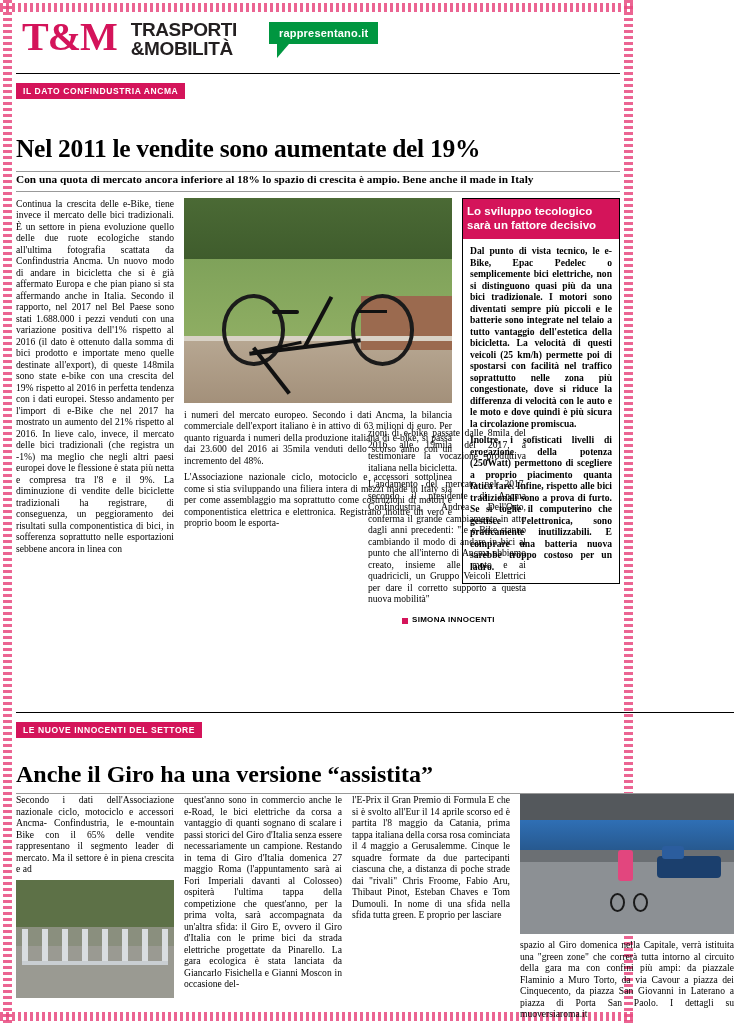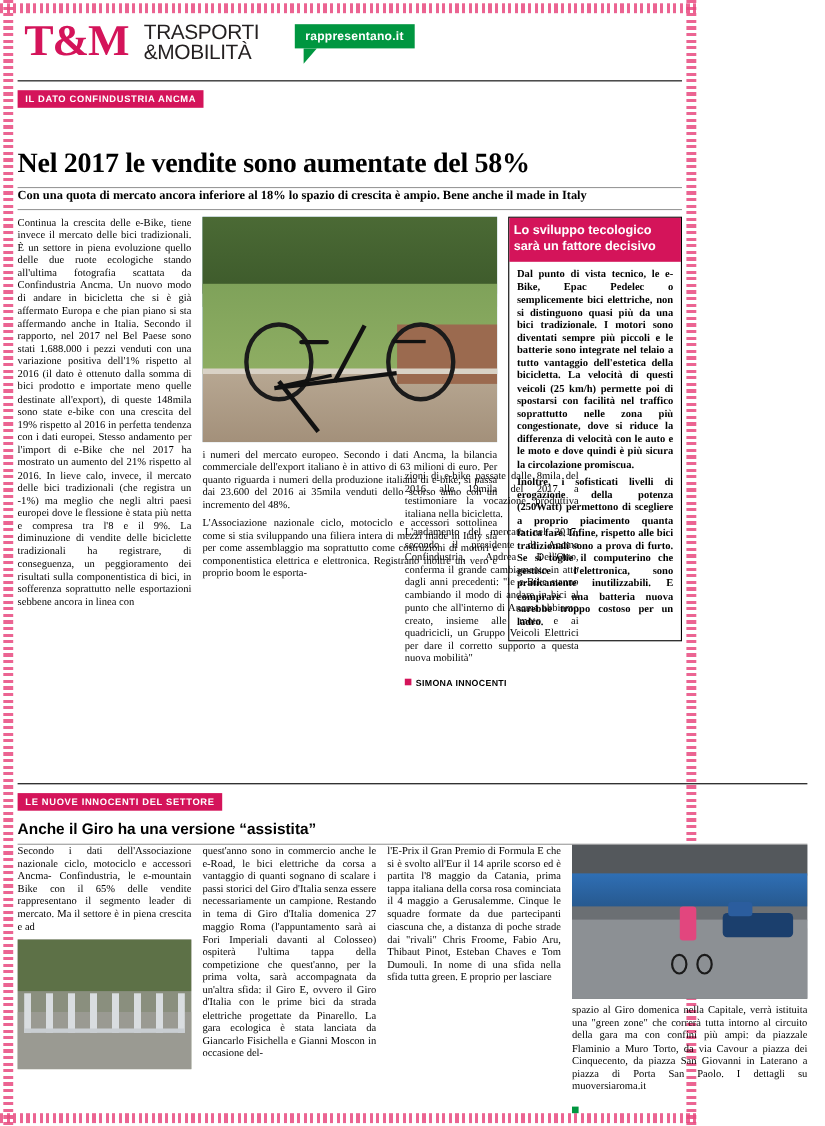"TRASPORTI" .logo-sub { font-weight: normal -> bold }
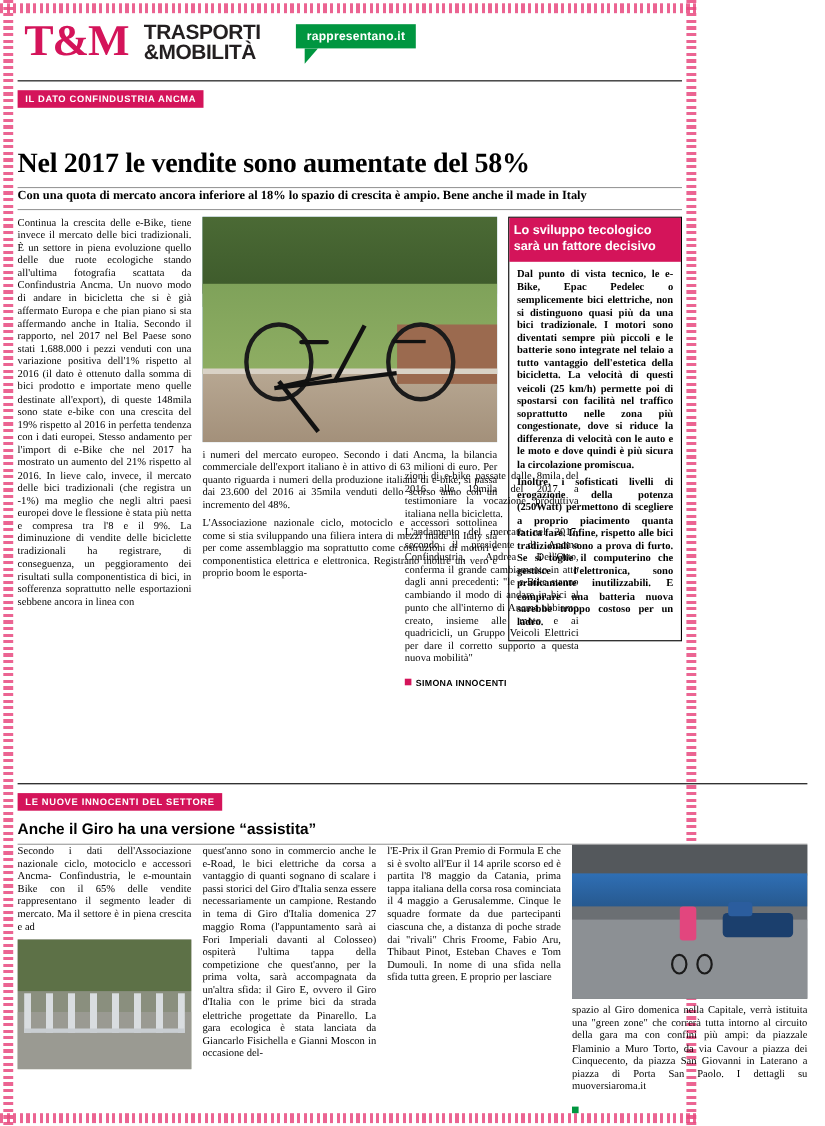"Nel 2017 le vendite sono" span { text: 2017 le vendite sono aumentate del 58% -> 2011 le vendite sono aumentate del 19% }
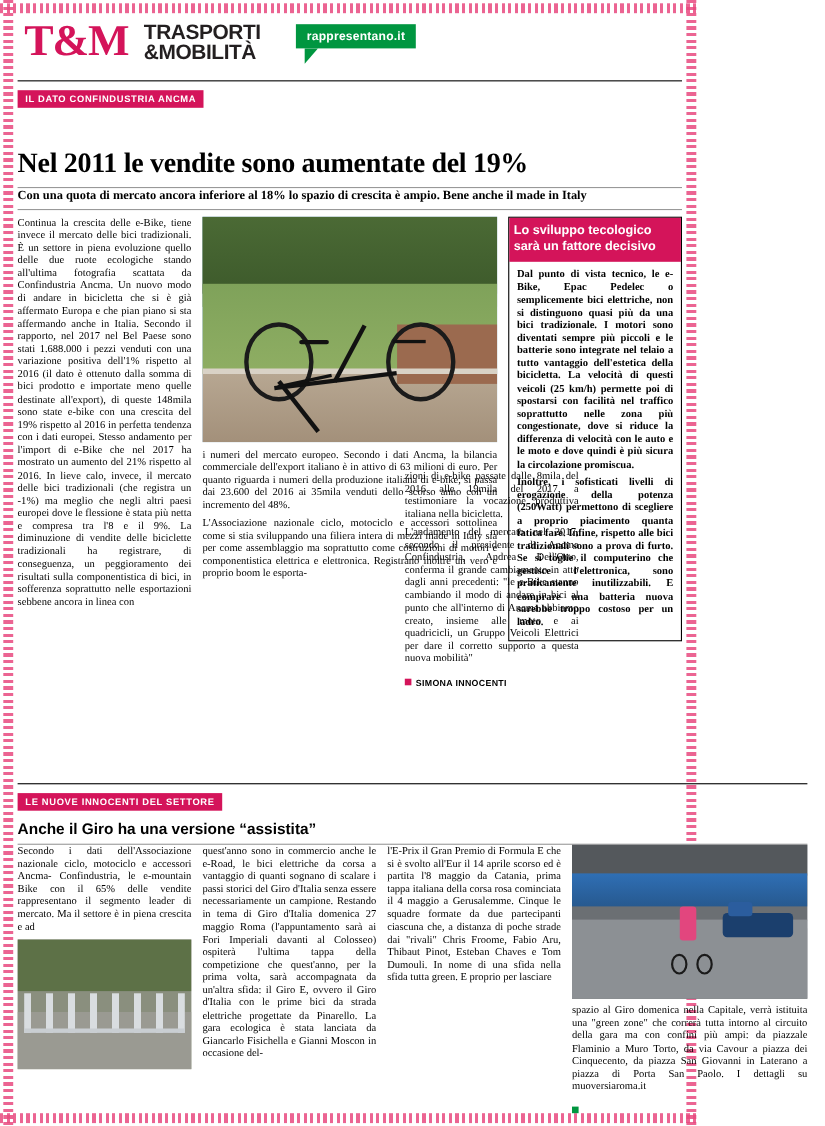"SIMONA INNOCENTI" .byline { align-items: flex-start -> flex-end; margin-left: none -> 34px }
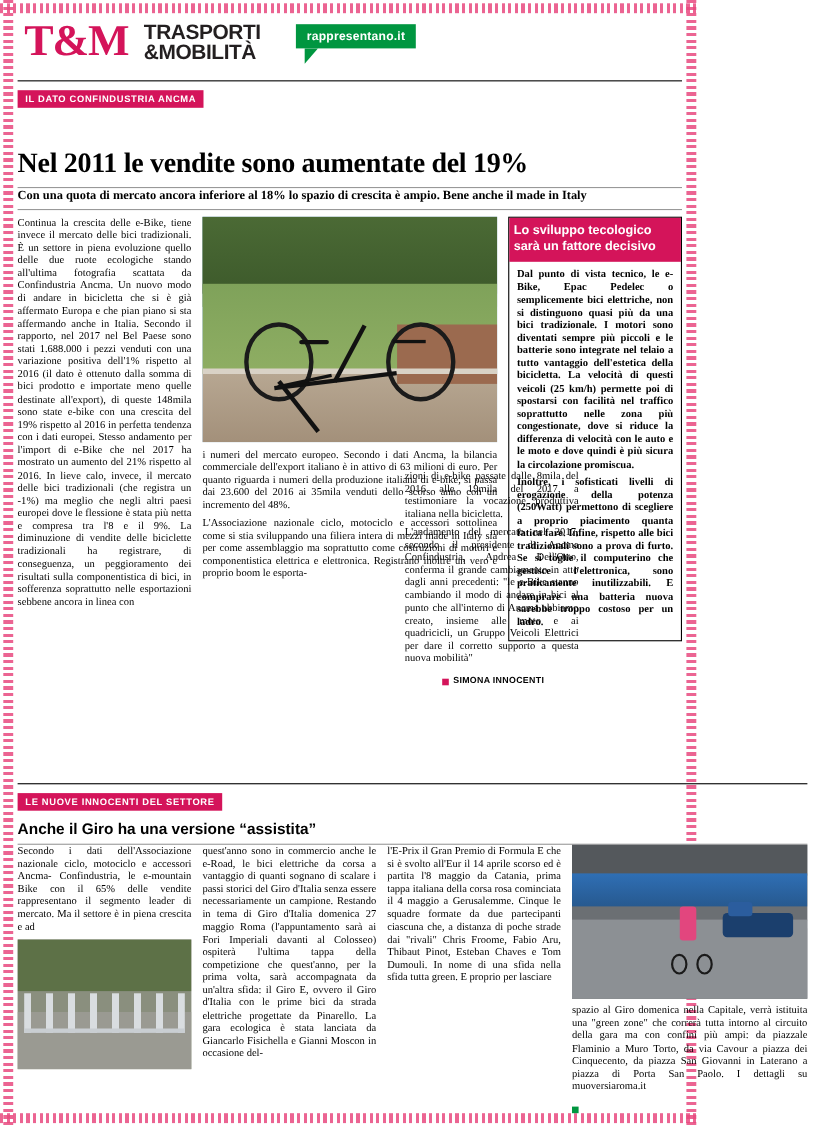"Anche il Giro ha una" h2.headline2 { font-family: Liberation Sans, sans-serif -> Liberation Serif, serif; font-size: 14px -> 24px; margin: 3px 0 6px 0 -> 17px 0 6px 0 }
